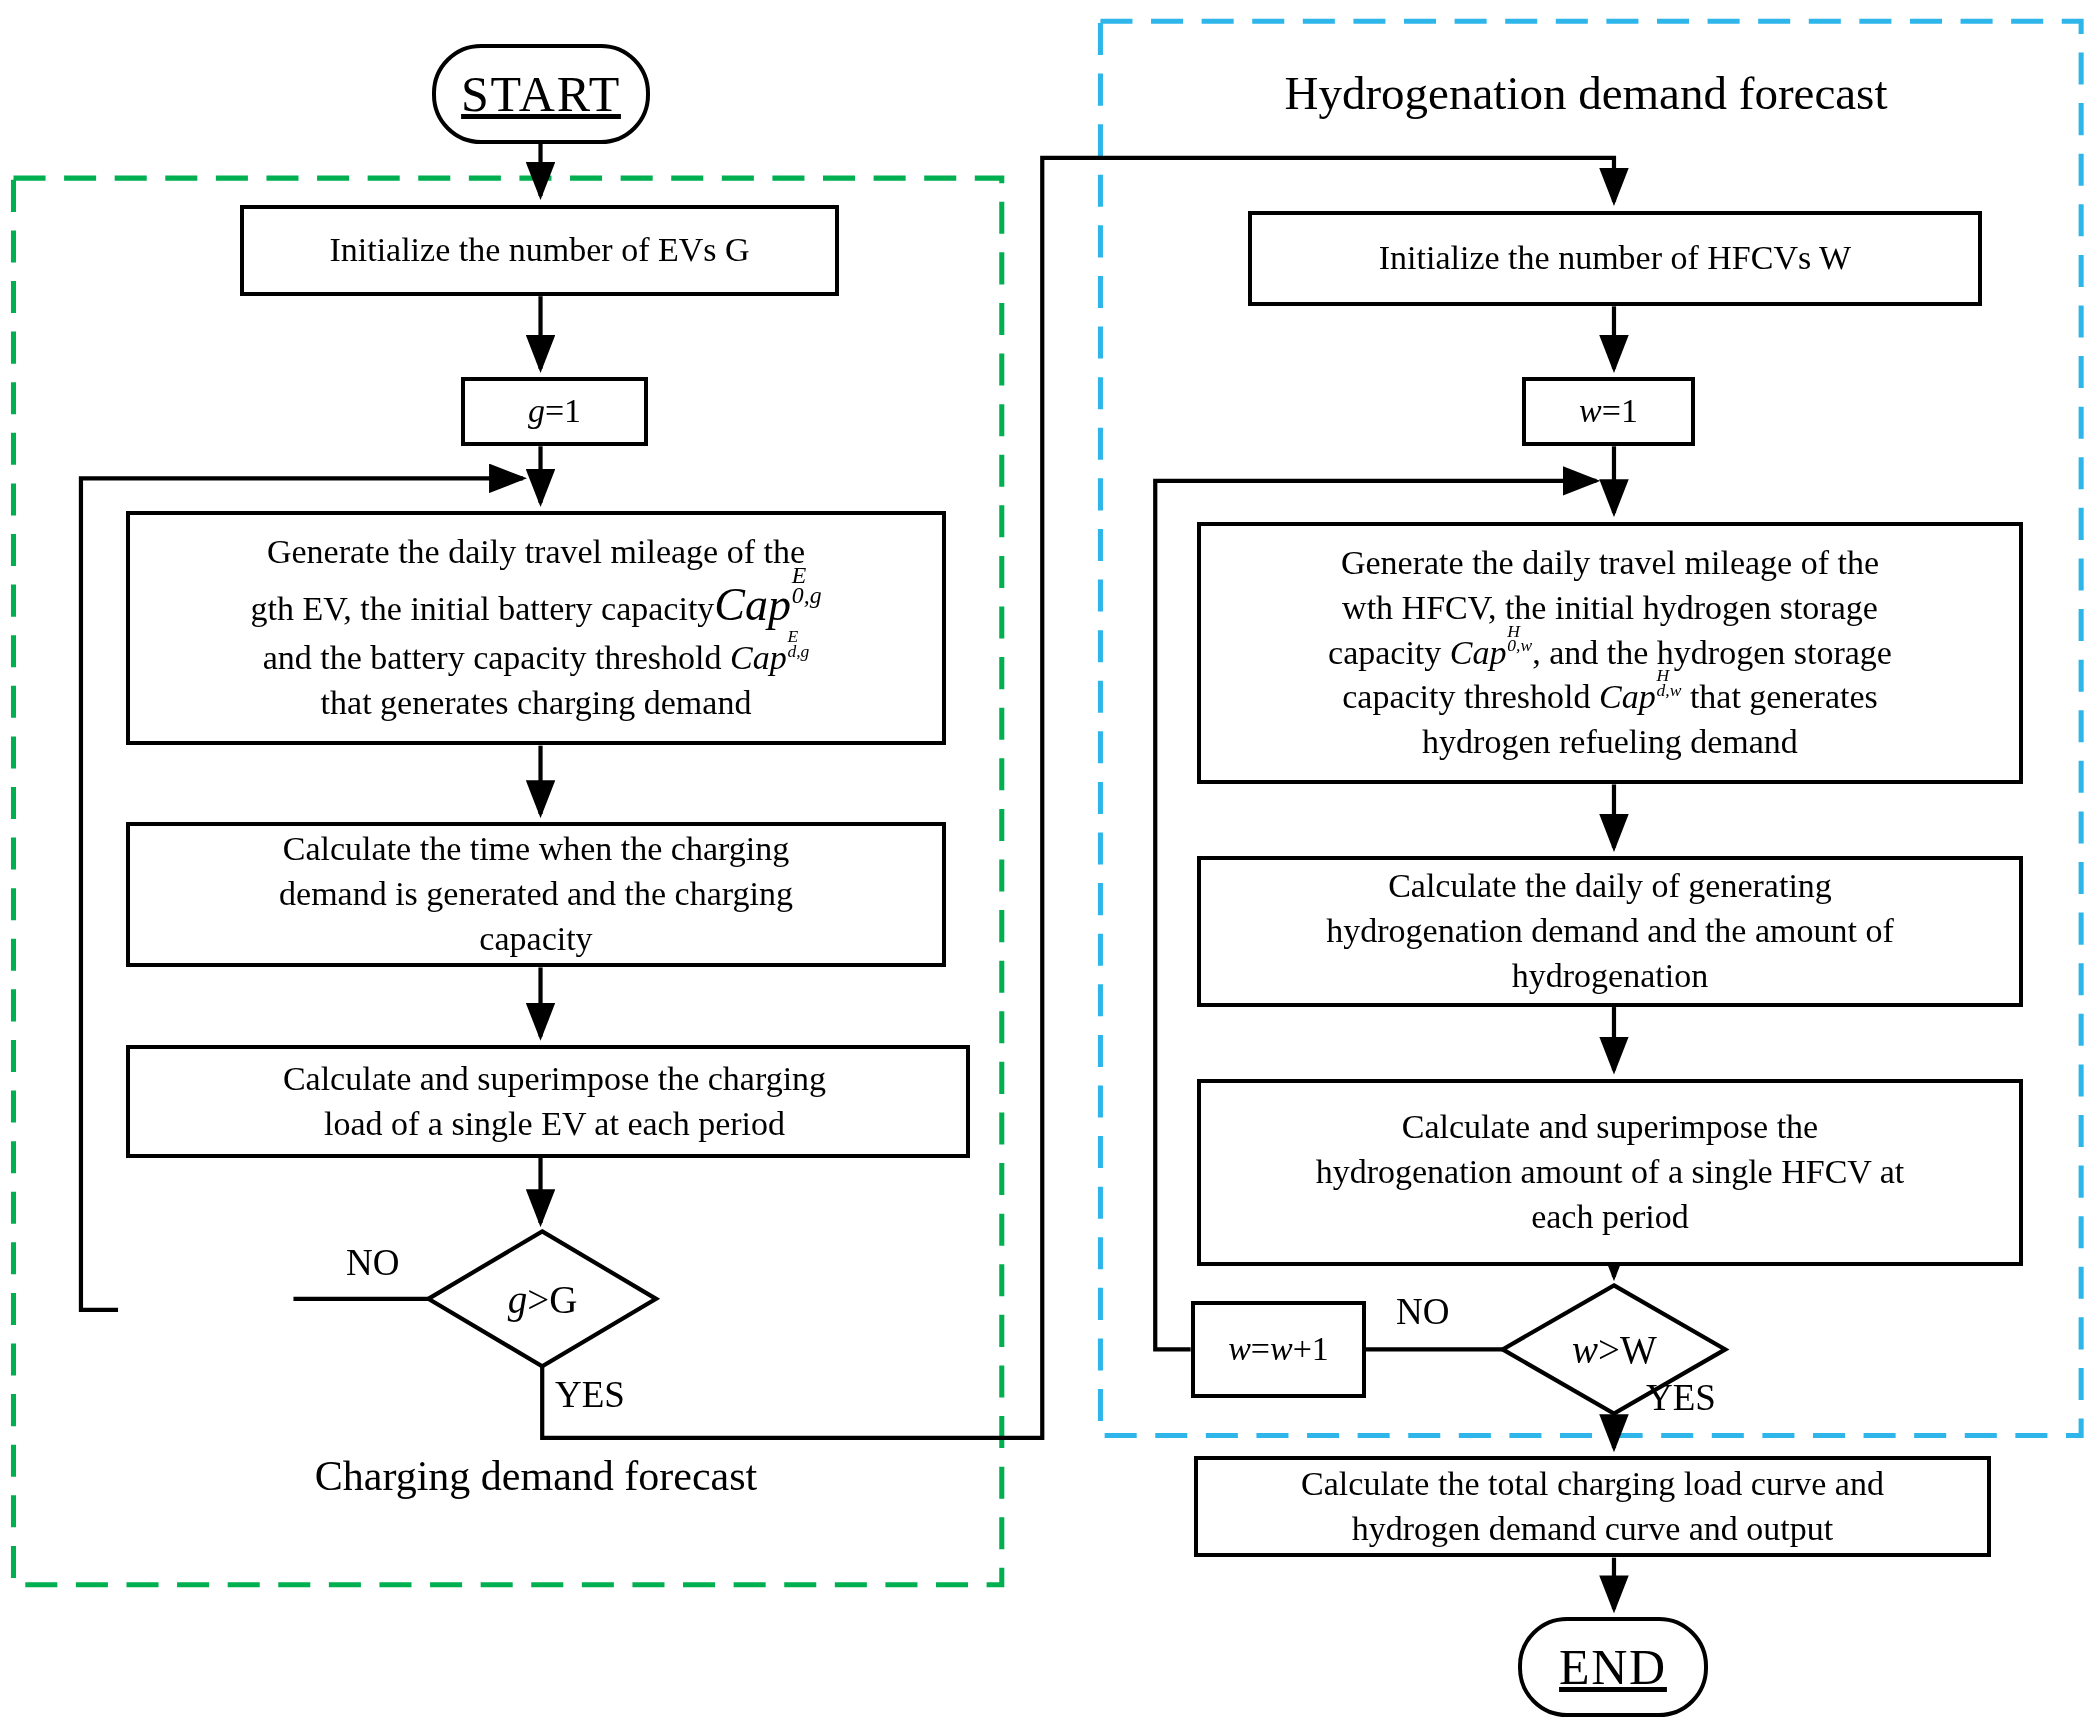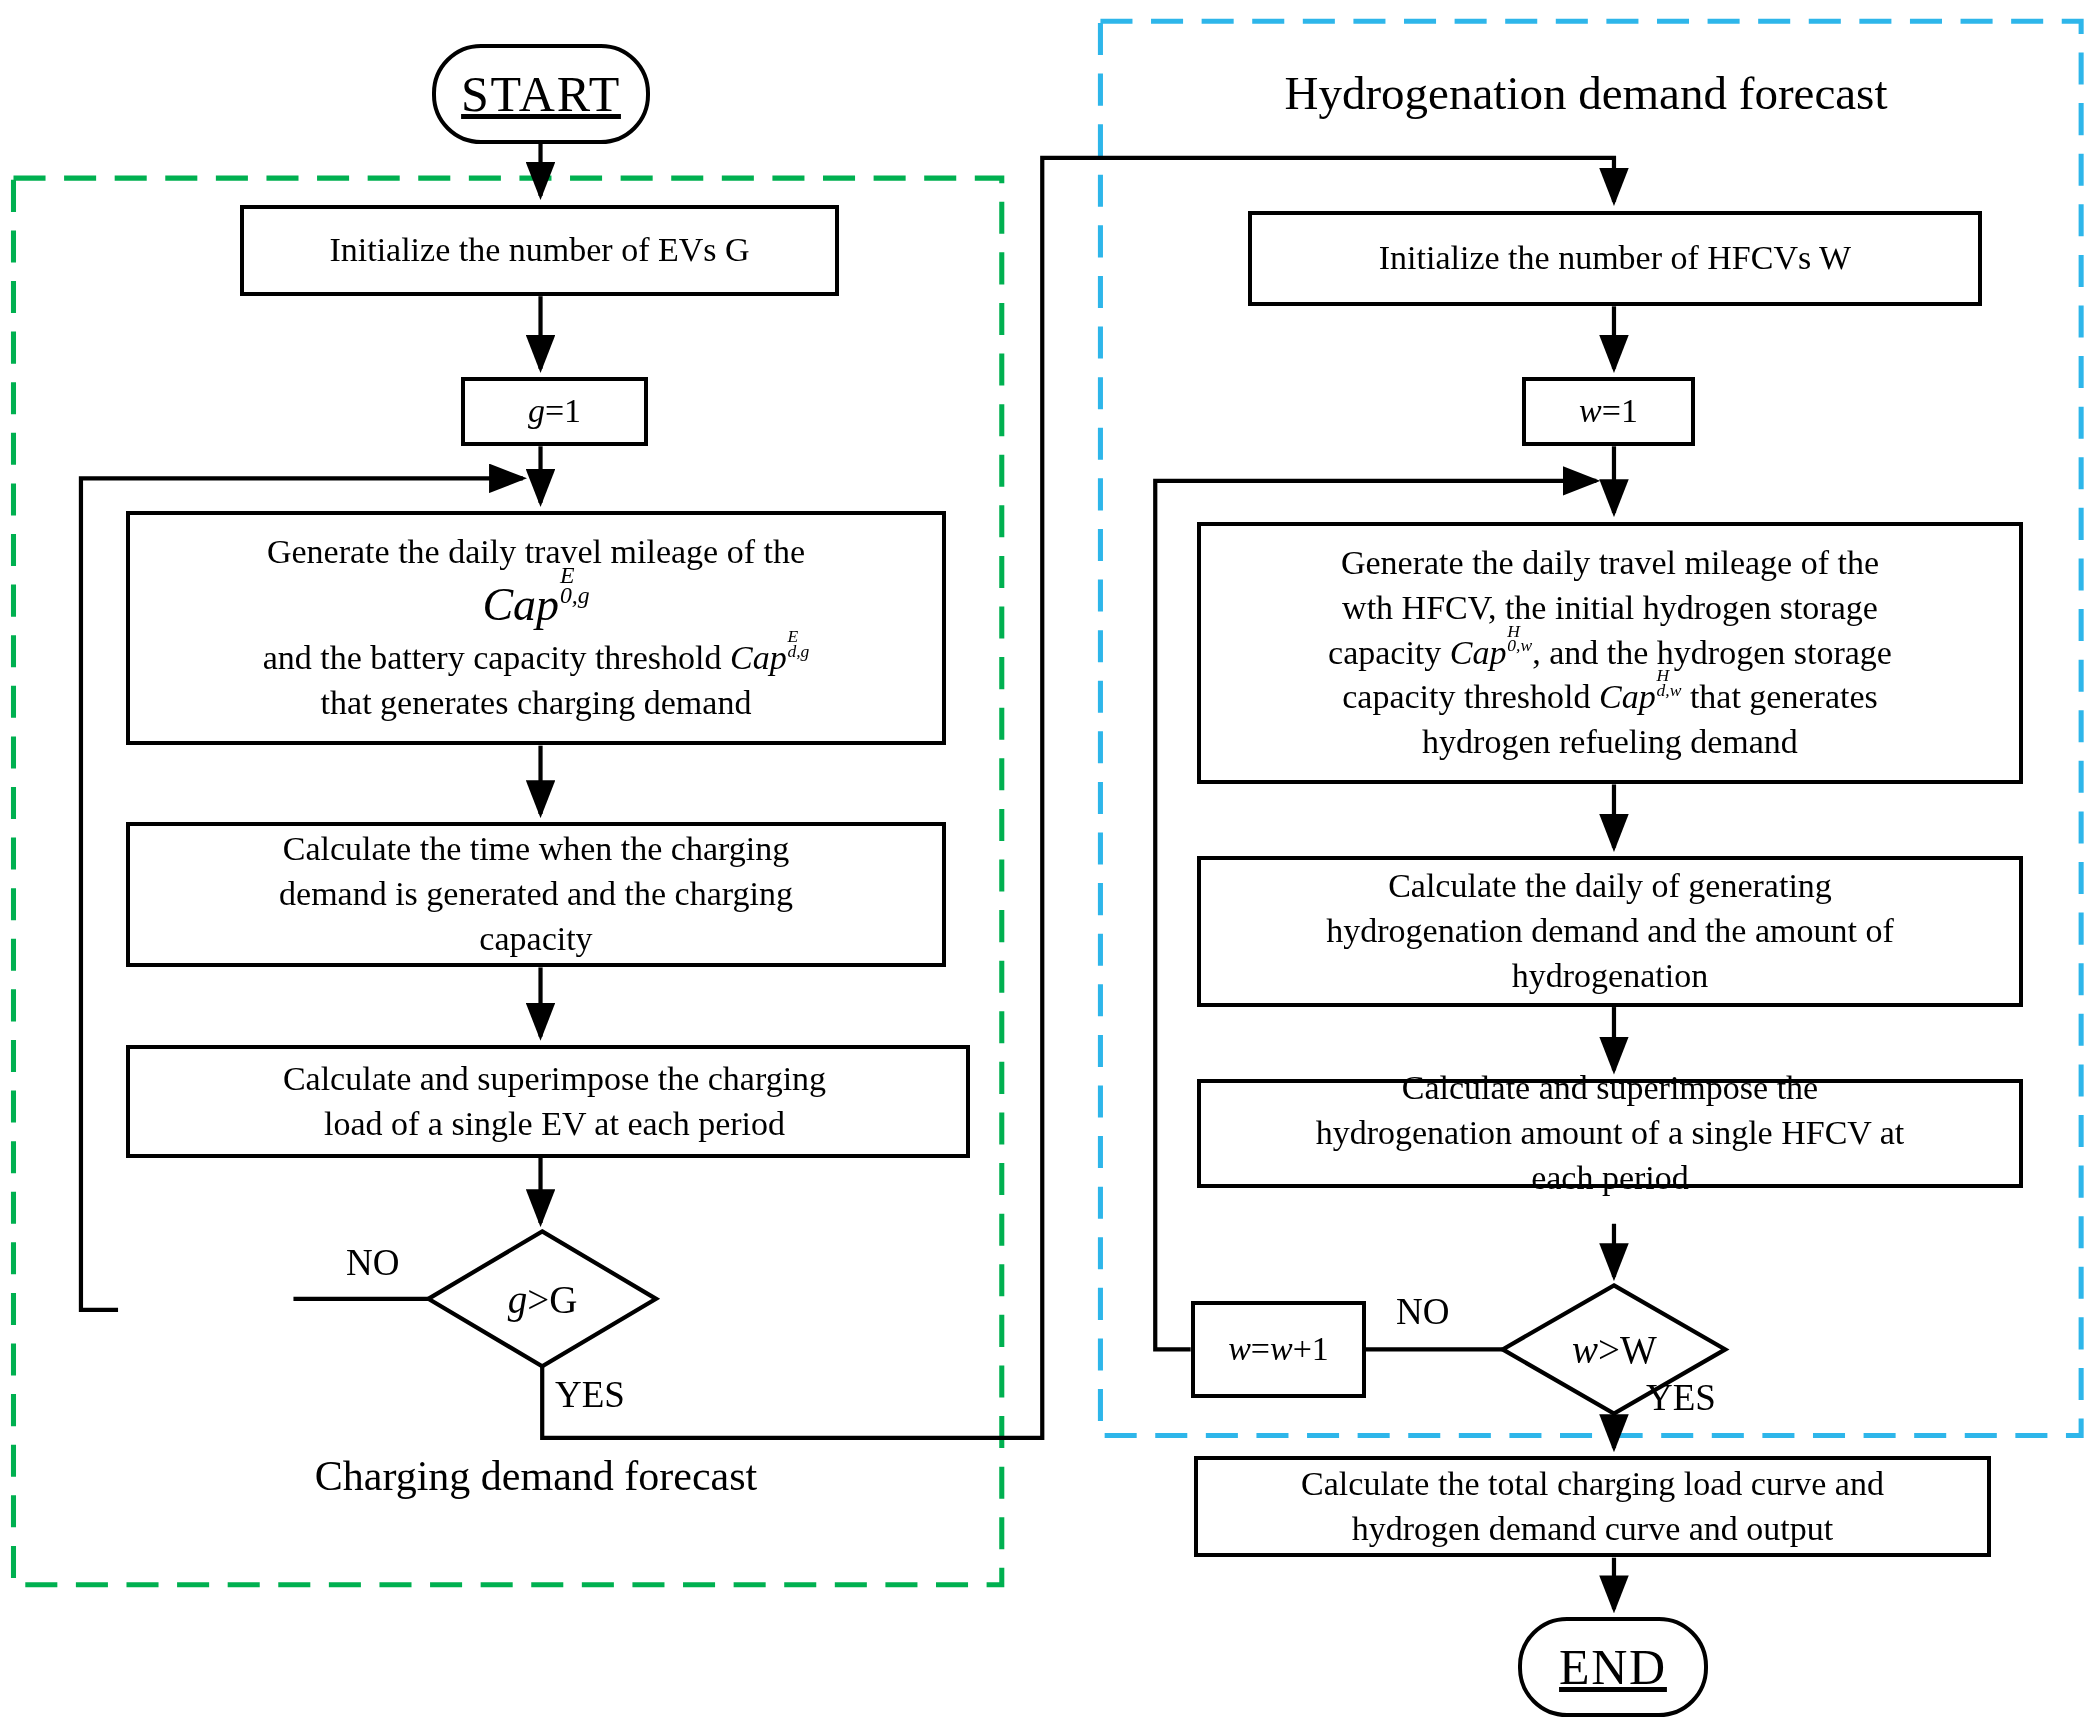"gth EV, the initial battery" span { html: none -> <span>gth EV, the initial battery capacity</span> }
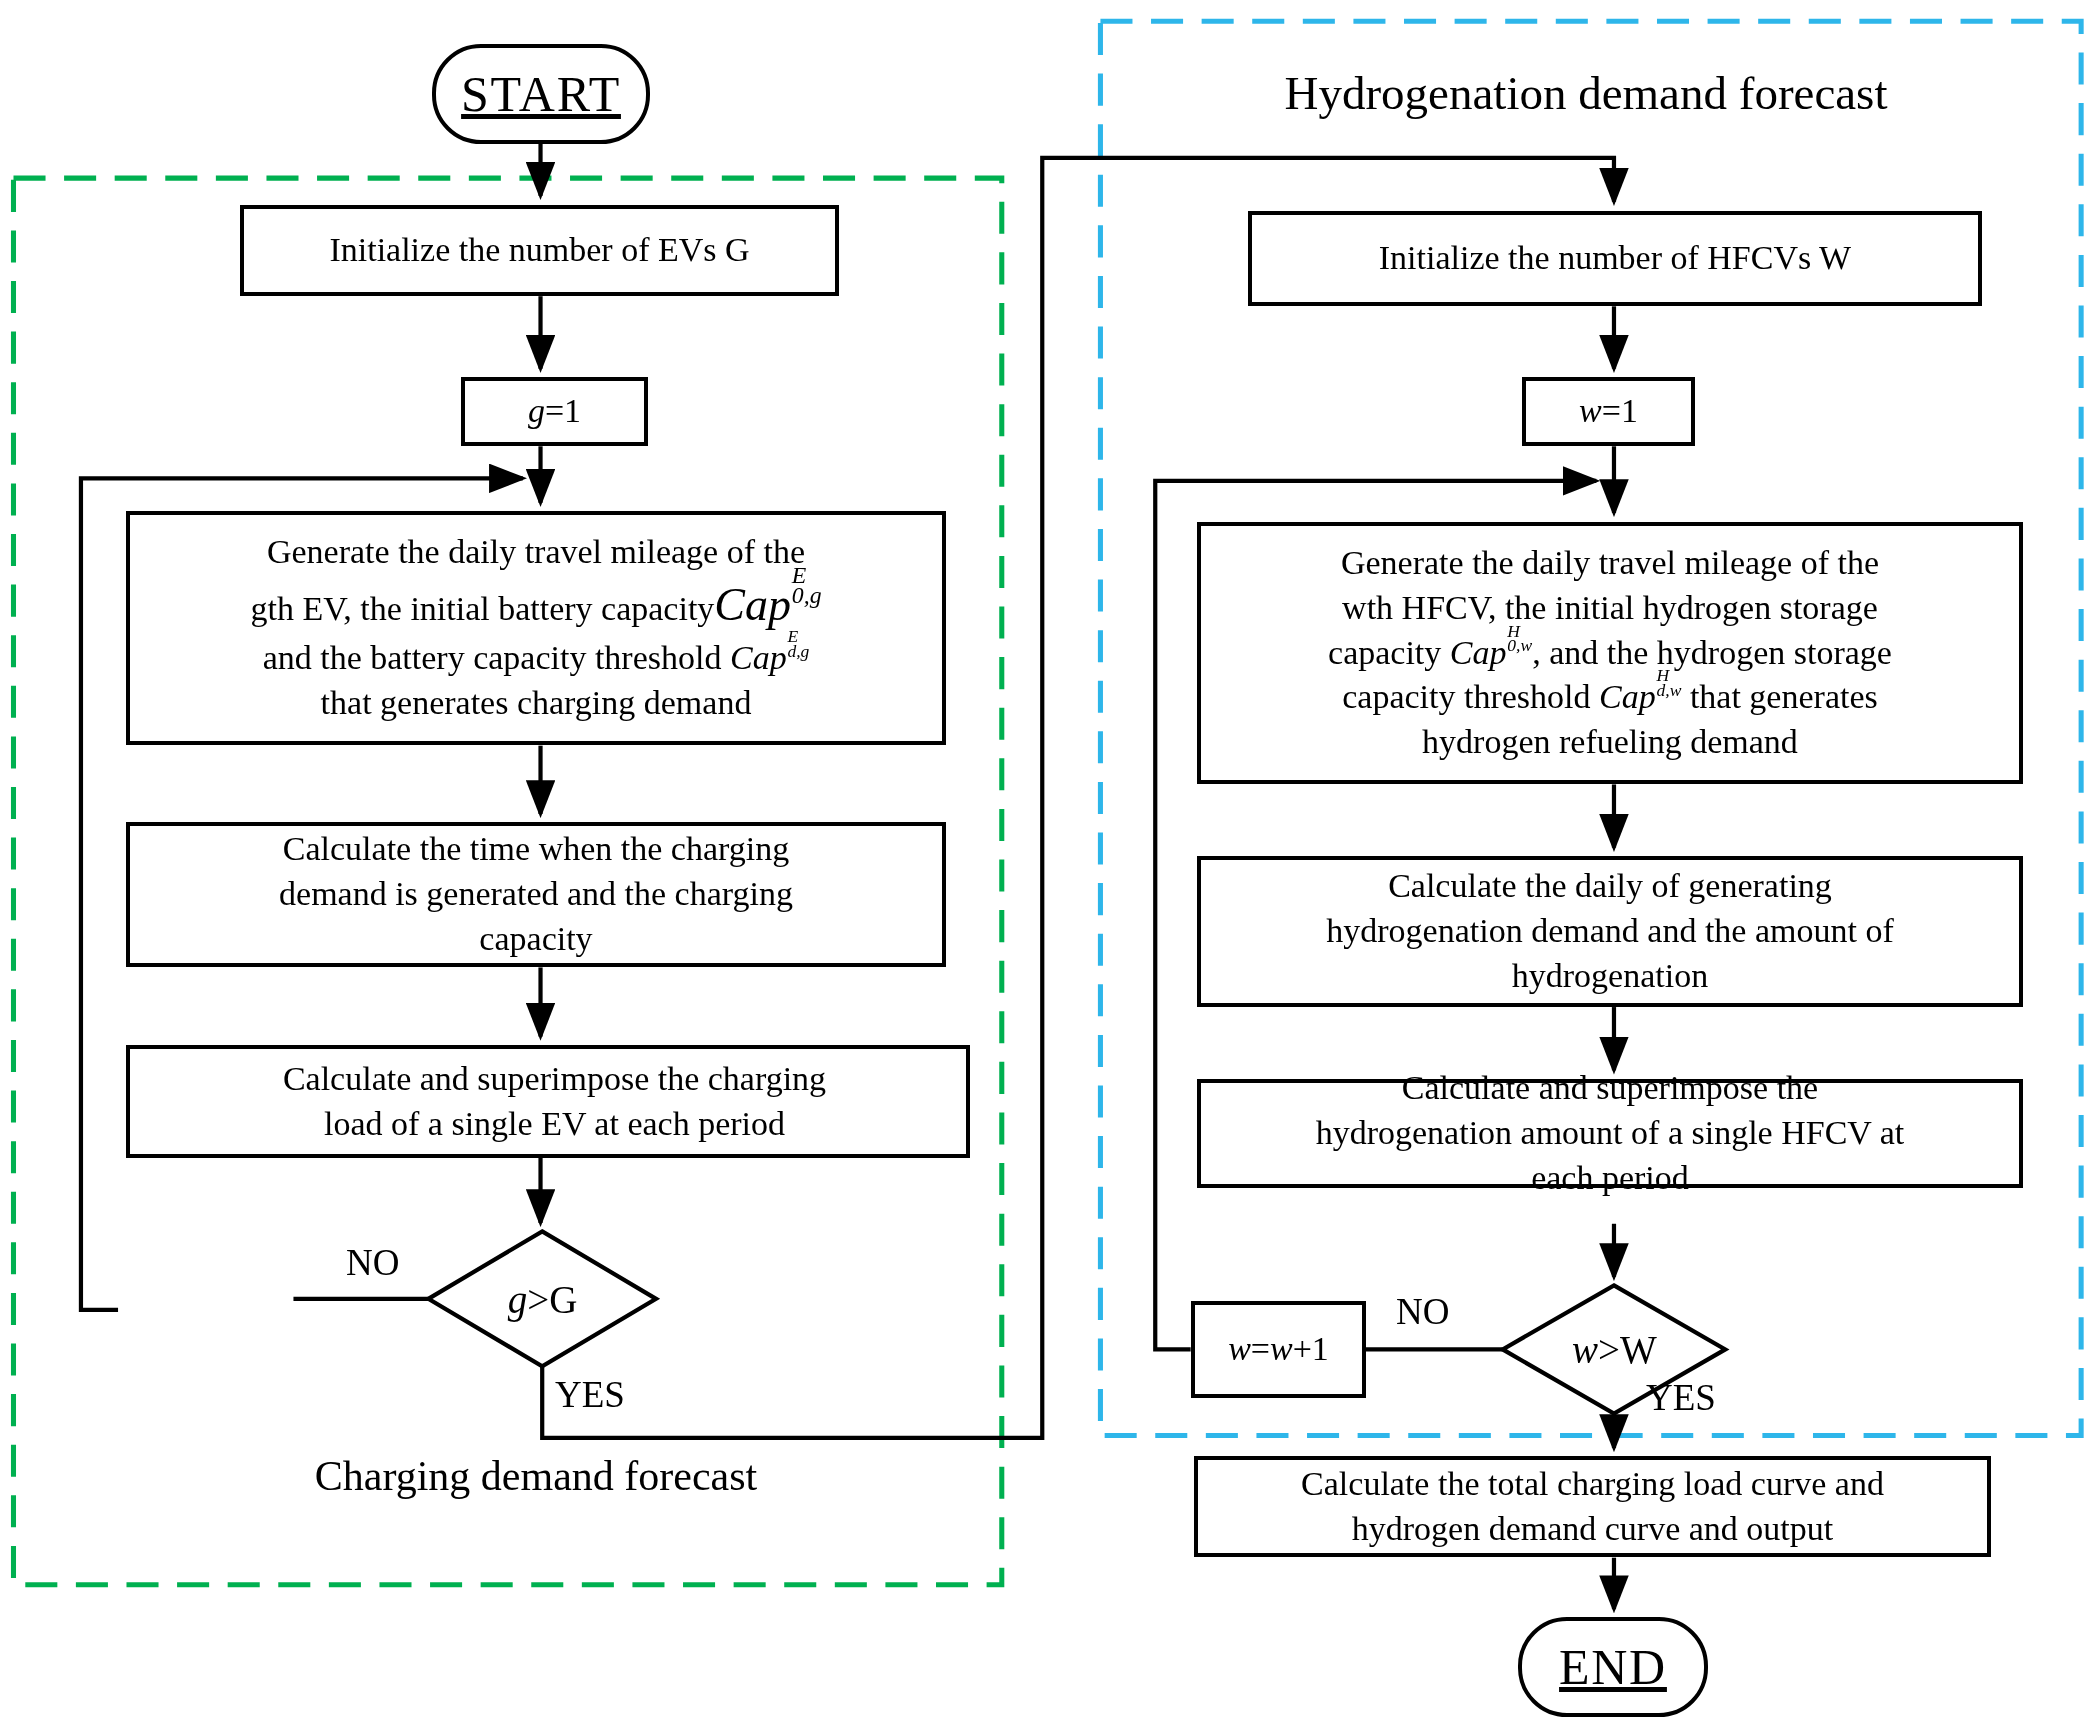"Calculate and superimpose the" div.node { height: 109px -> 187px }
